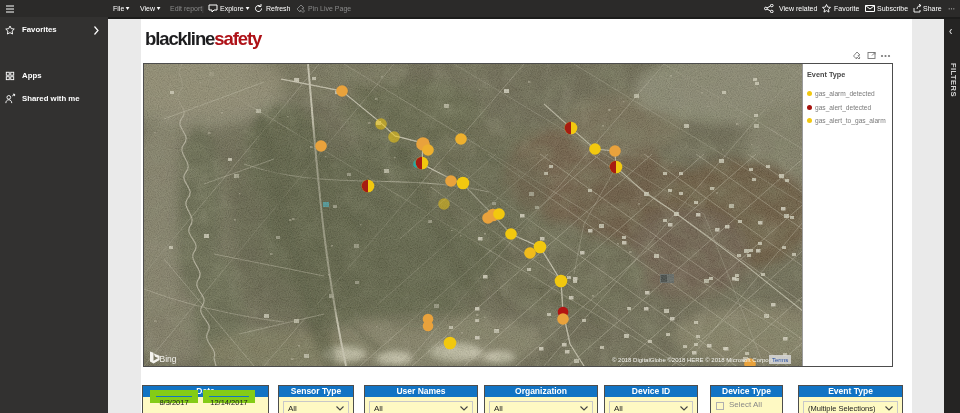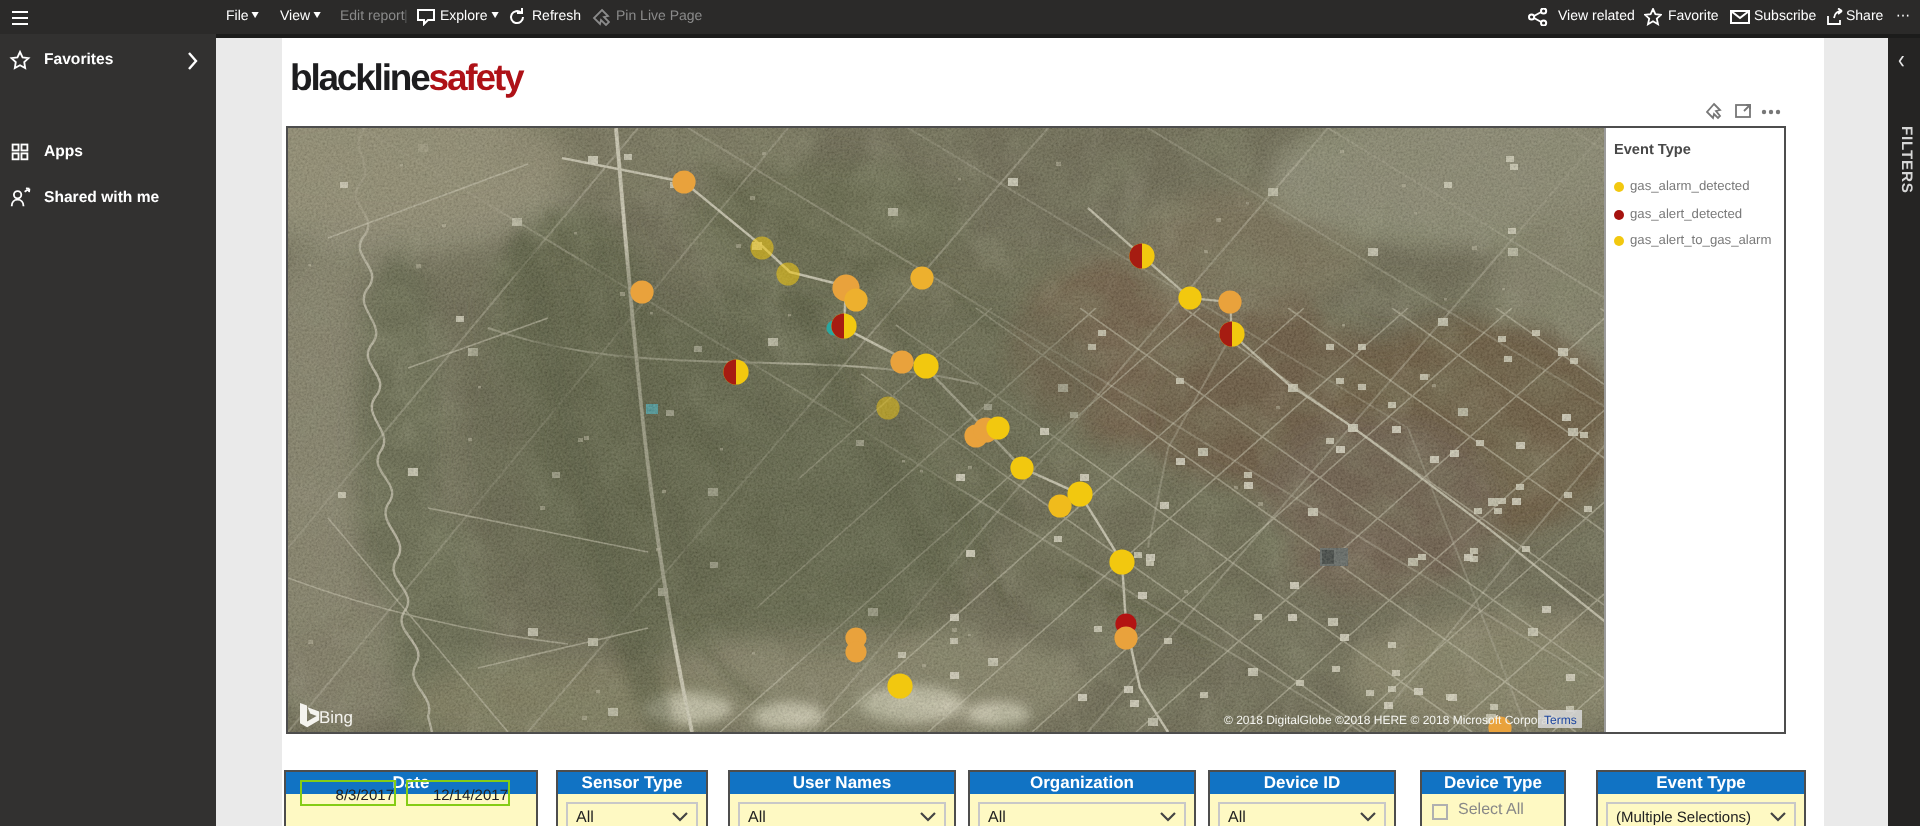"8/3/2017" .dbox { border: 1px solid #84cc16 -> 6px solid #84cc16; text-align: right -> center }
